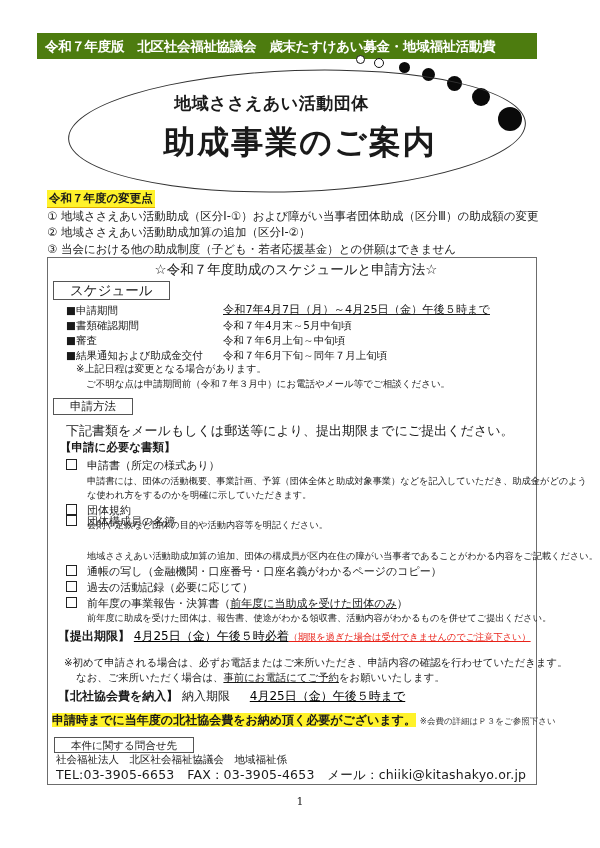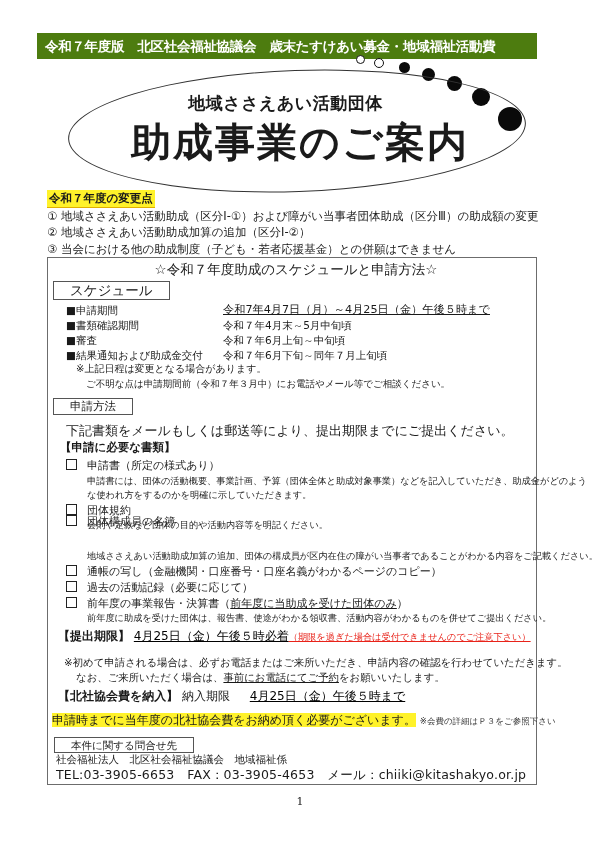"地域ささえあい活動団体" .sub-title { padding-left: 14px -> none }
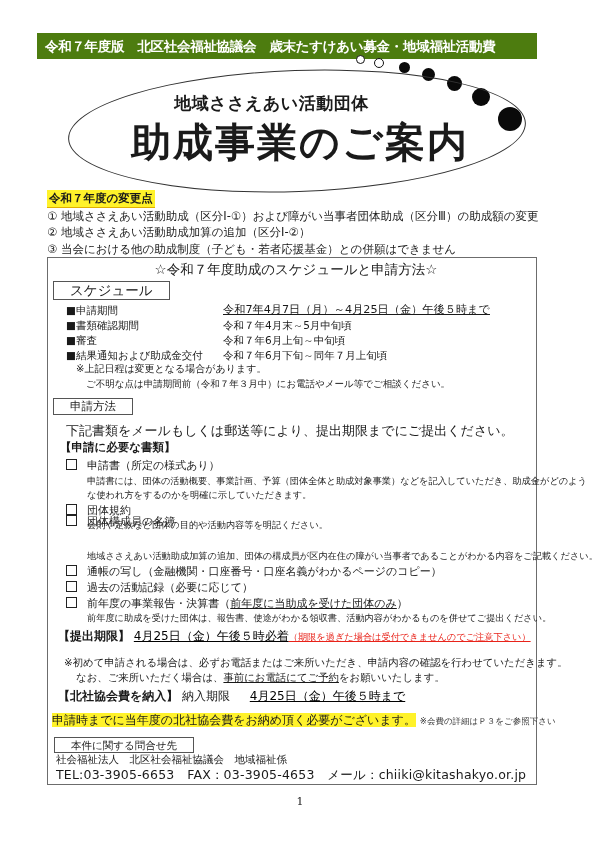"助成事業のご案内" .main-title { font-size: 40px -> 32px }
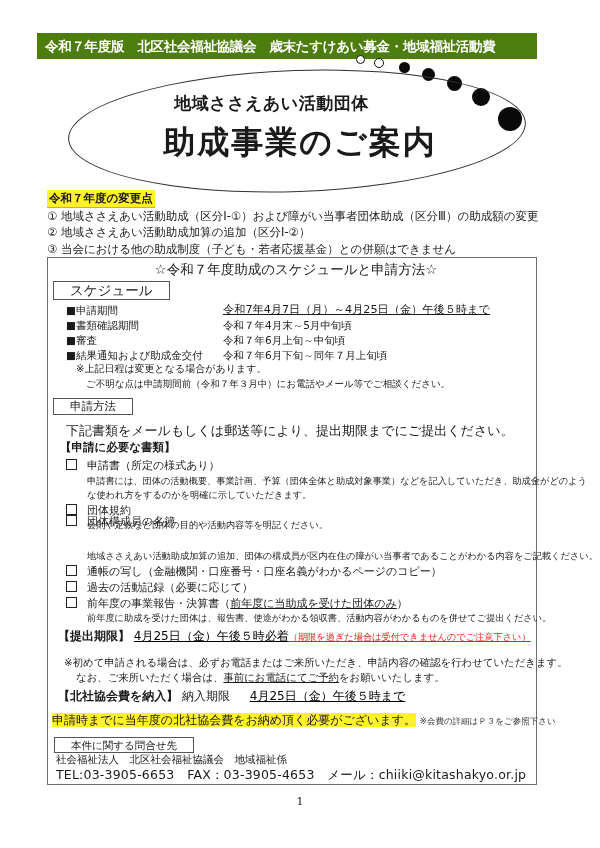"申請時までに当年度の北社協会費をお納め頂く必要がございます。" span.hl-yellow { font-weight: normal -> bold }
